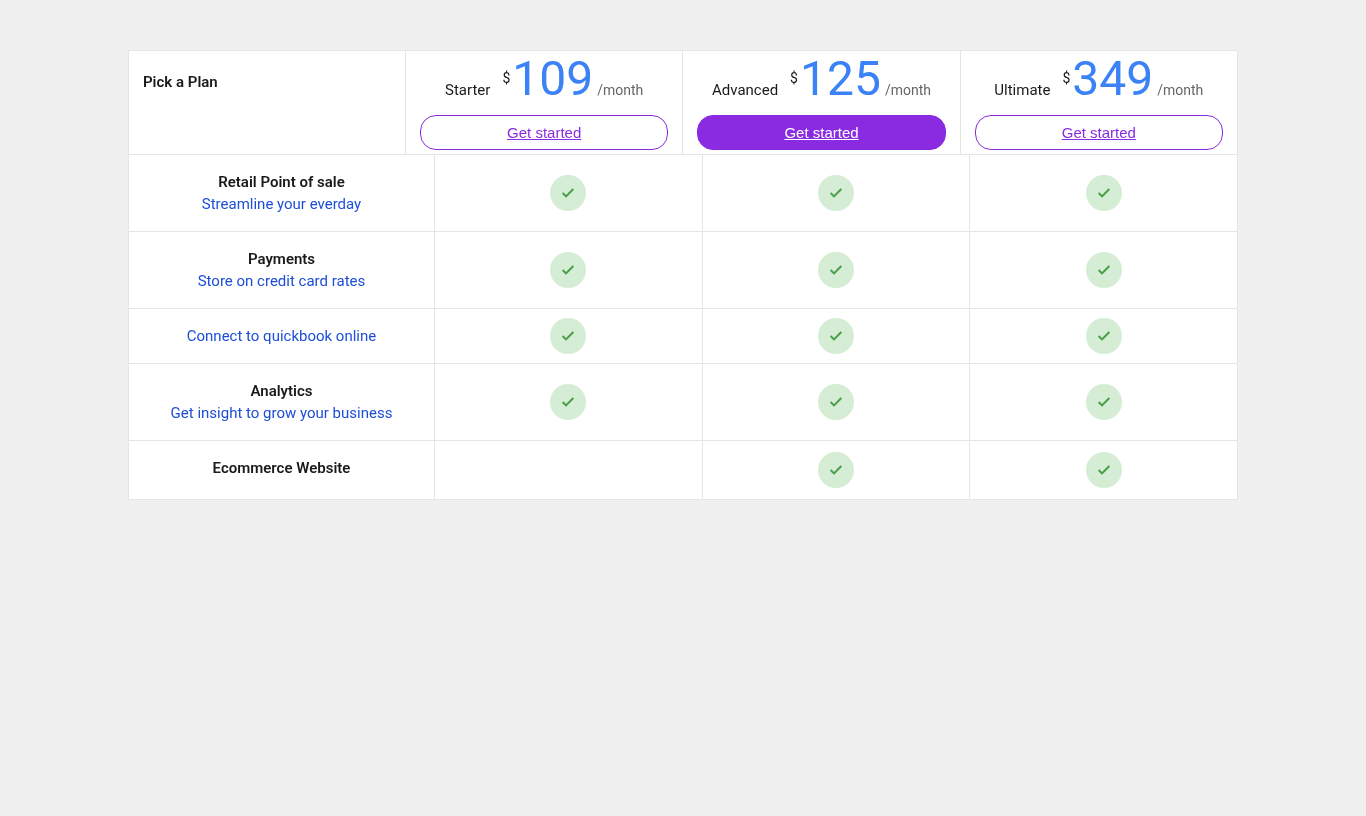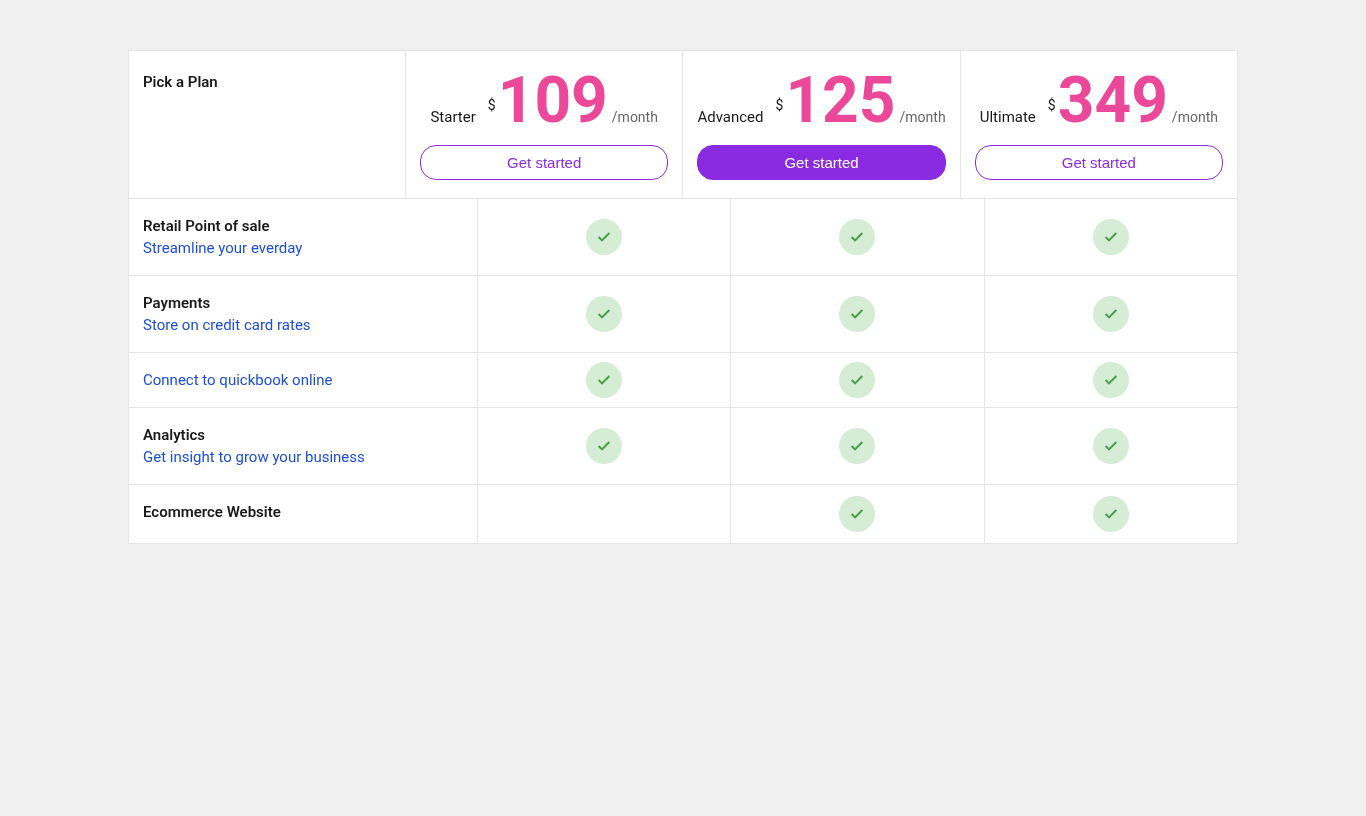"Starter" .plan-header-cell { padding: 18px 14px -> 4px 14px }
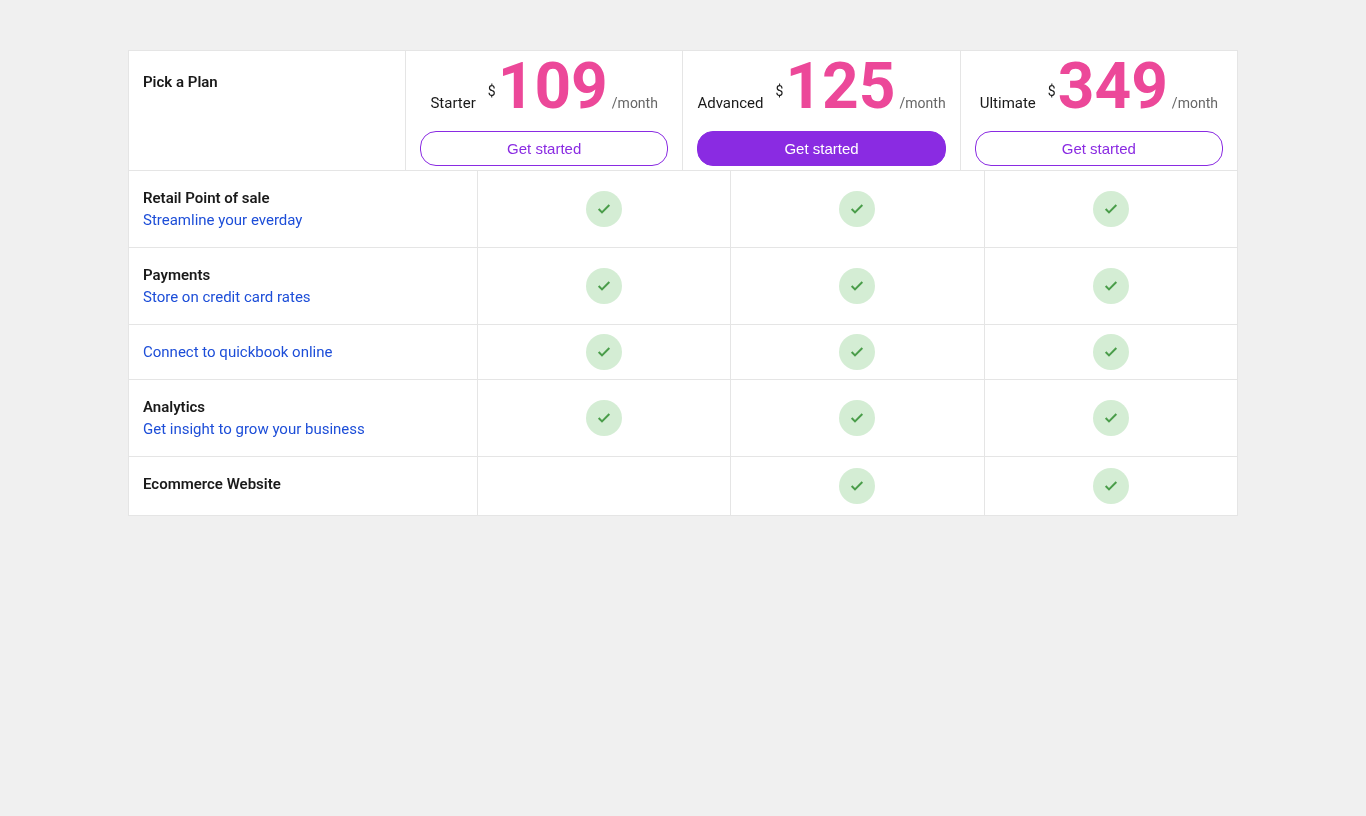"109" .amount { color: #ec4899 -> #3b82f6; font-size: 64px -> 48px; font-weight: 700 -> 400 }
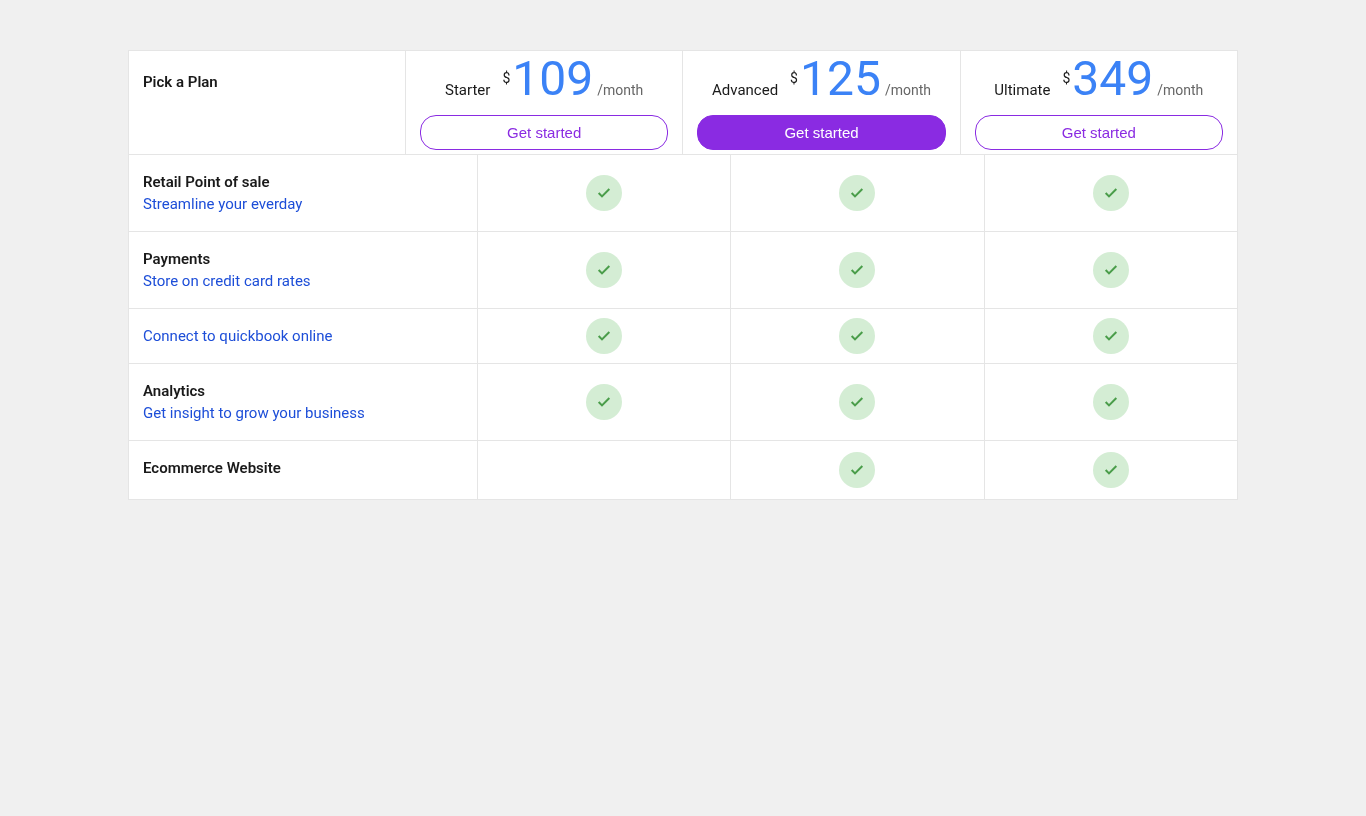"Get started" .cta-button { text-decoration: none -> underline }
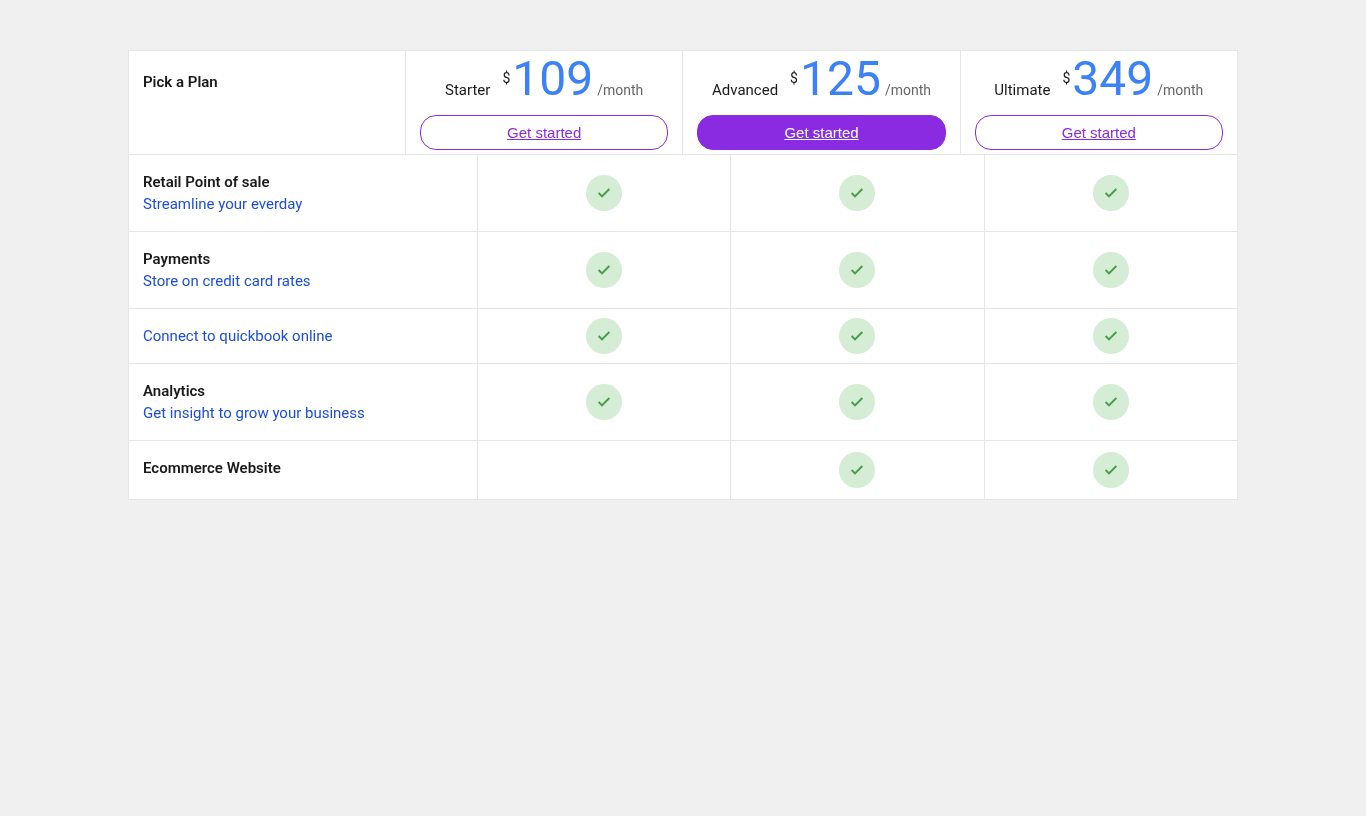"Retail Point of sale" .feature-label-cell { text-align: none -> center; width: 349px -> 306px }
